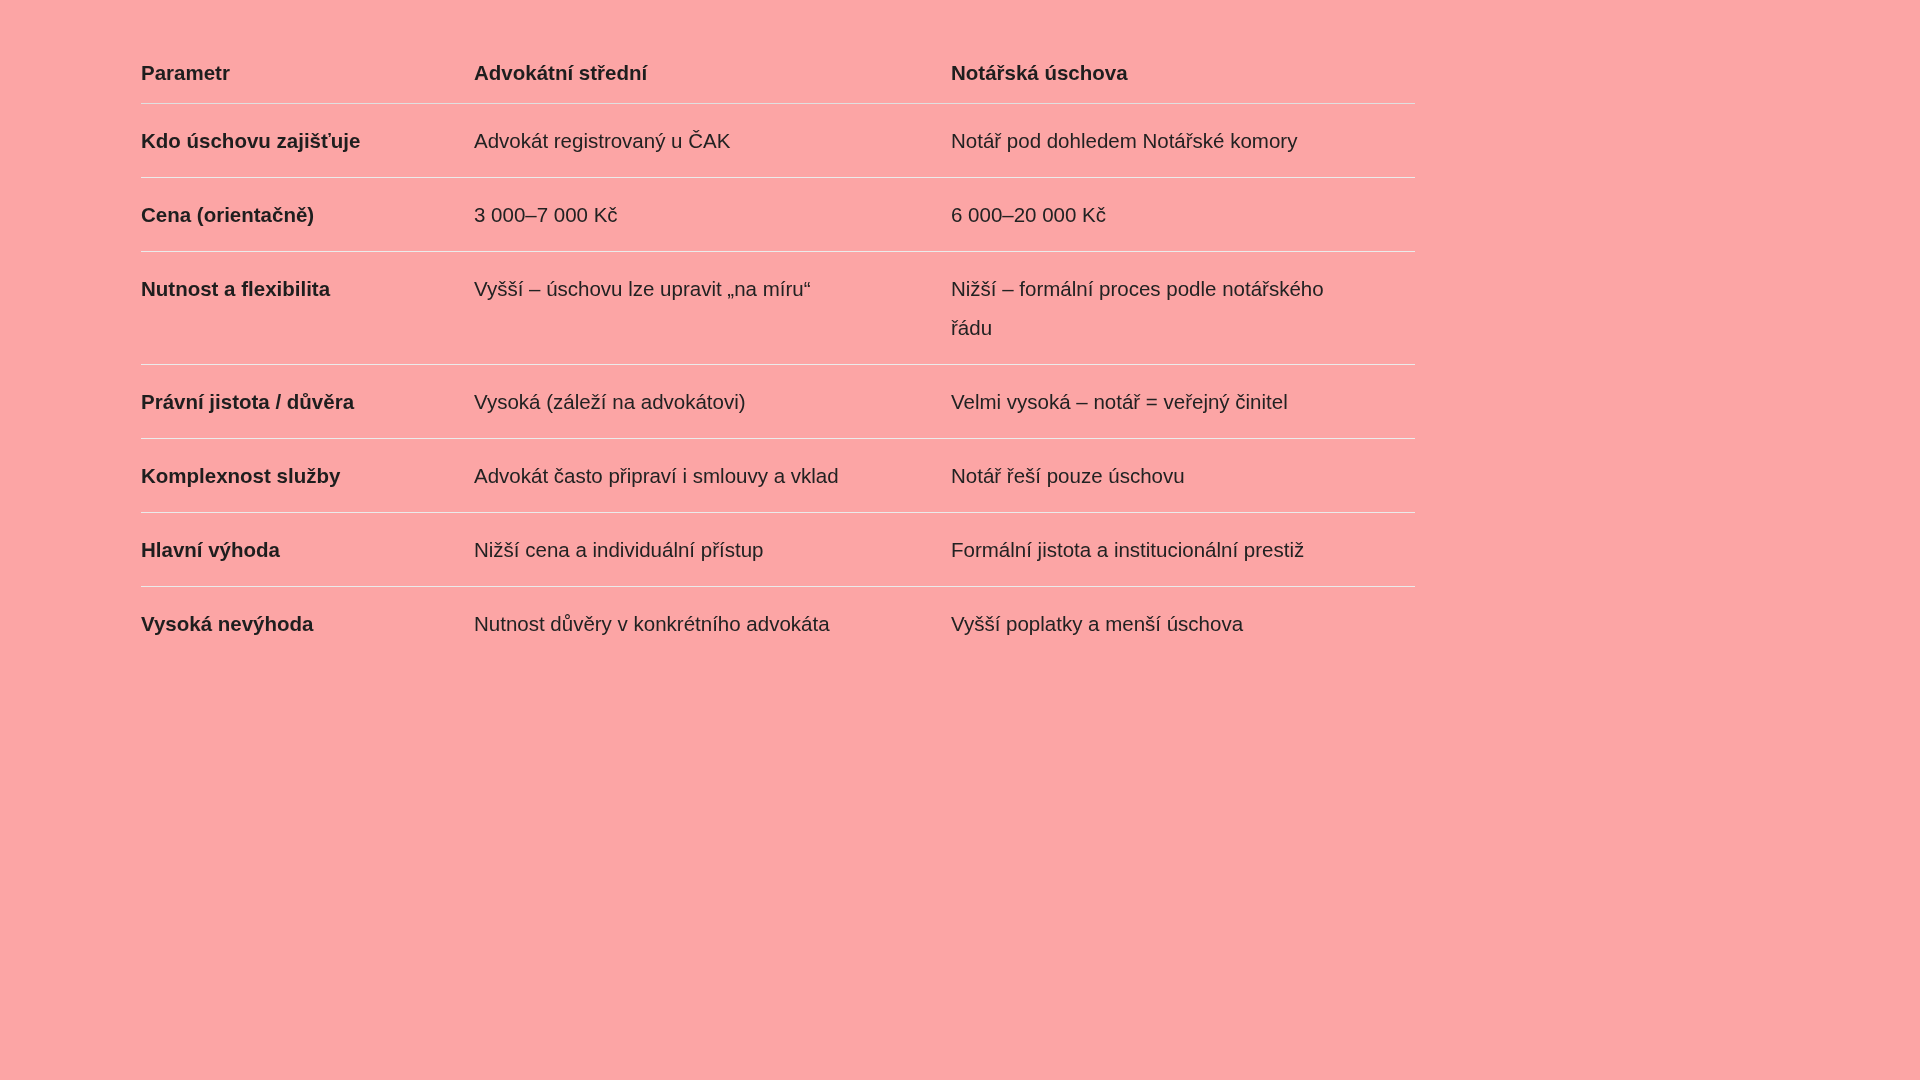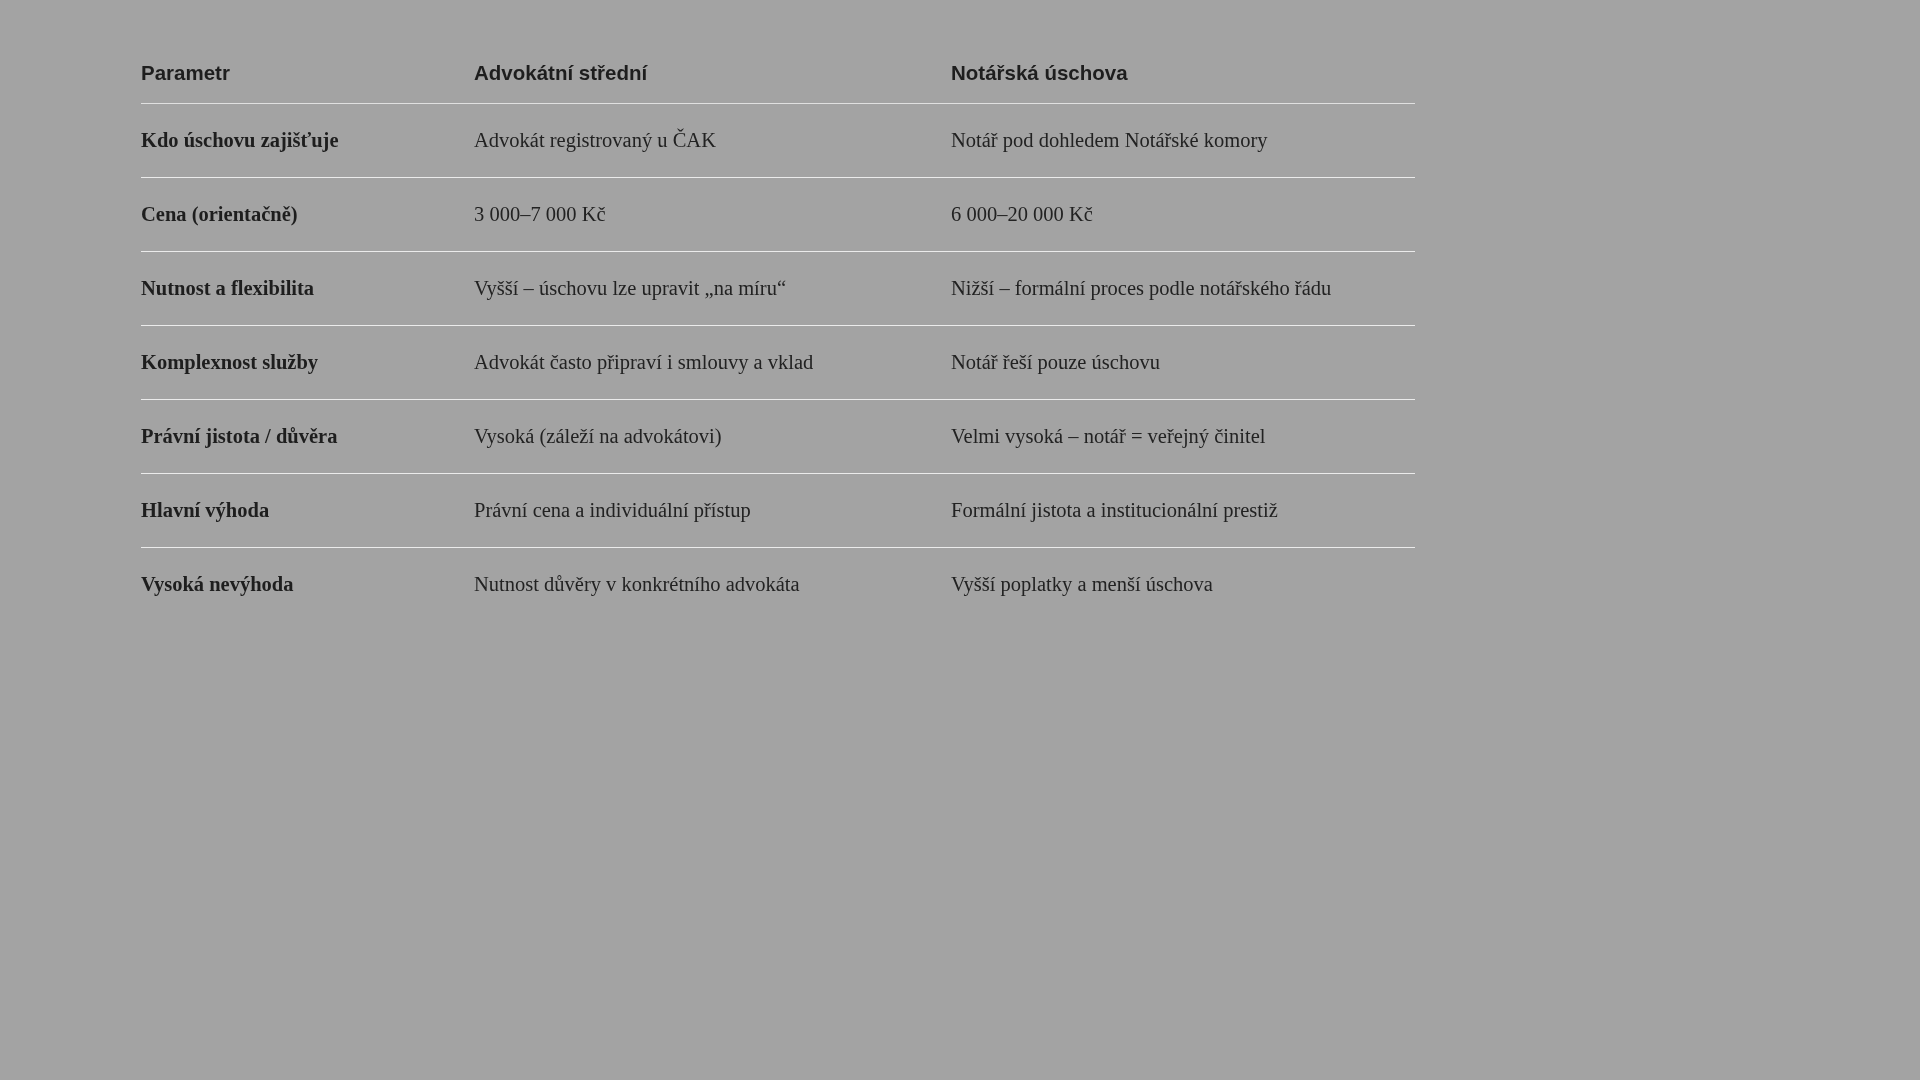"Parametr" .page { background: #a3a3a3 -> #fca5a5 }
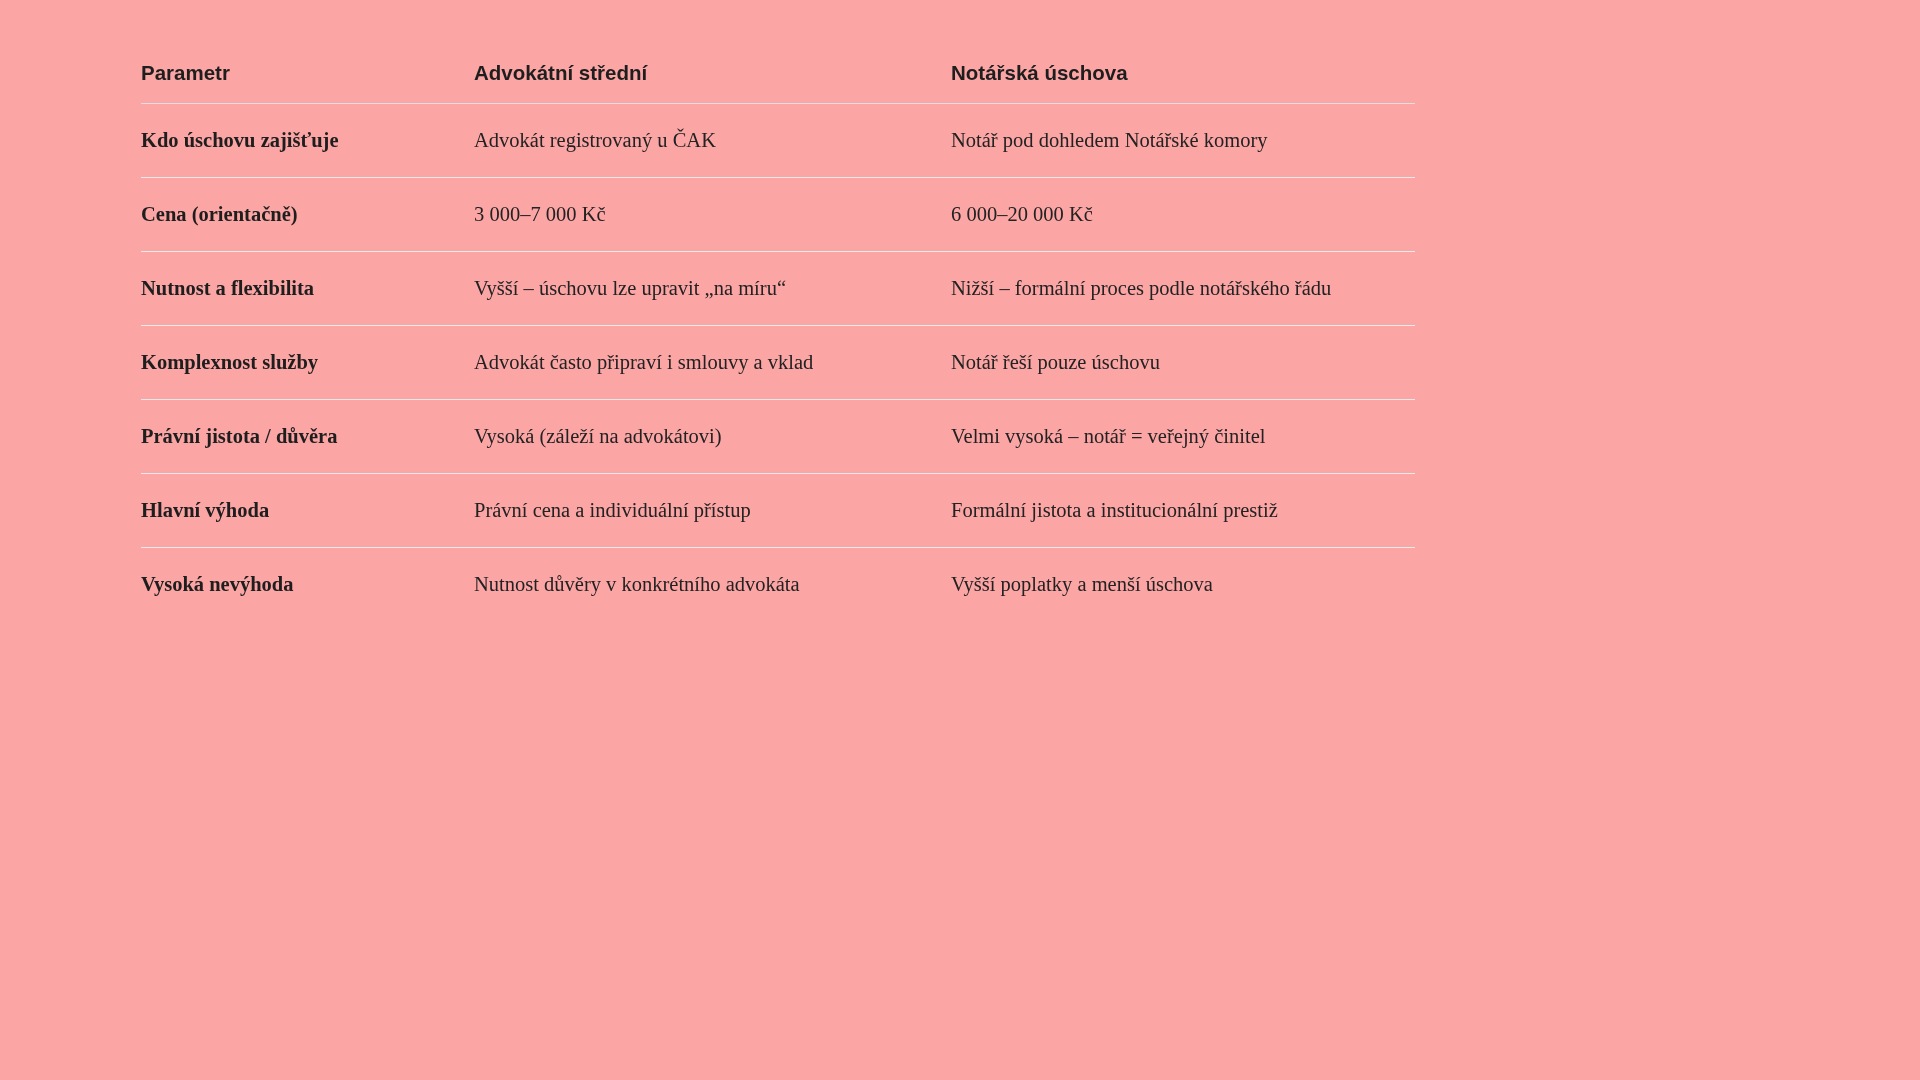"Kdo úschovu zajišťuje" tbody tr { font-family: Liberation Serif, serif -> none }
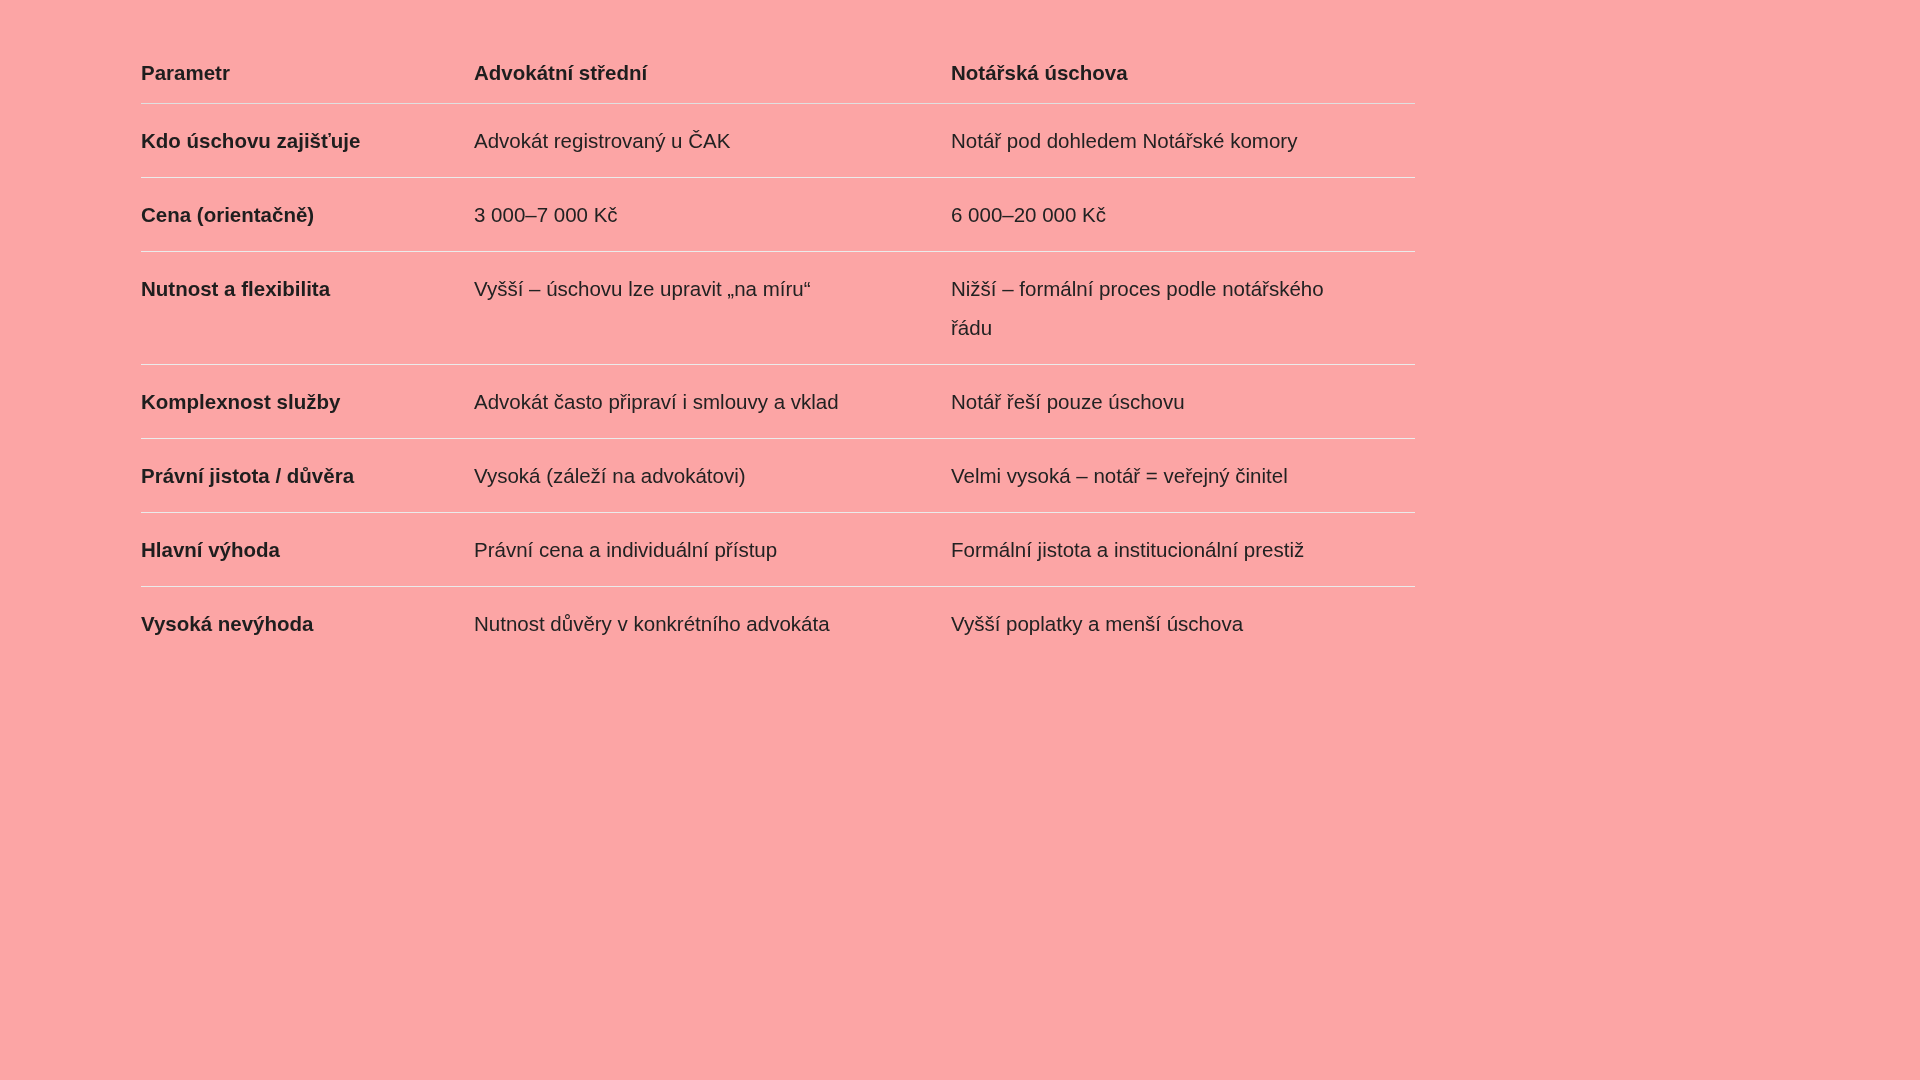"Komplexnost služby" tr { order: before "Právní jistota / důvěra" -> after "Právní jistota / důvěra" }
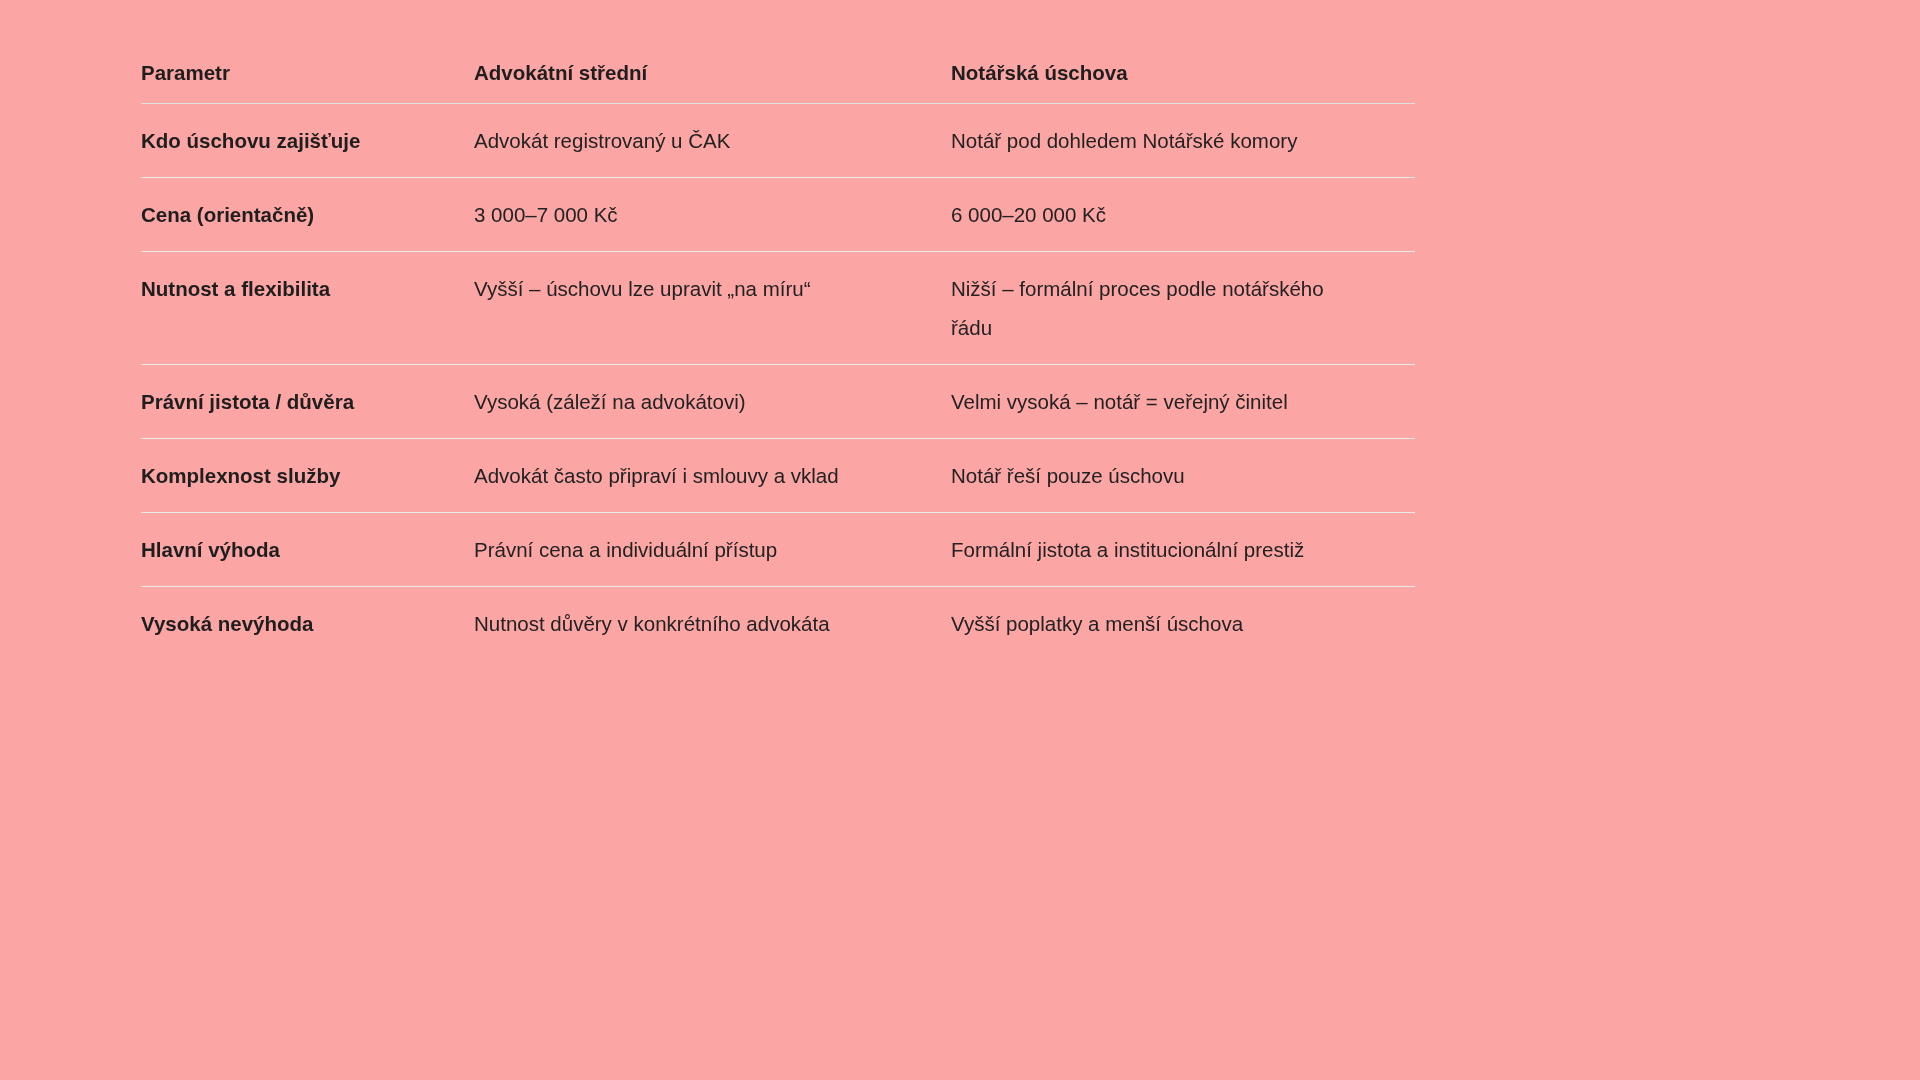"Právní cena a individuální přístup" td { text: Právní -> Nižší }
